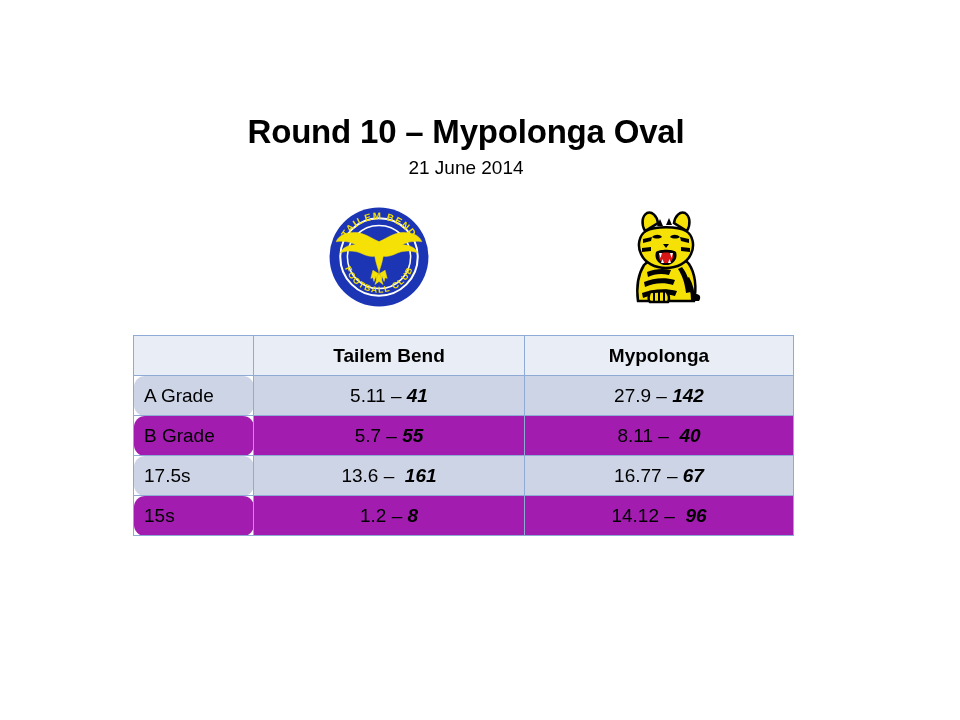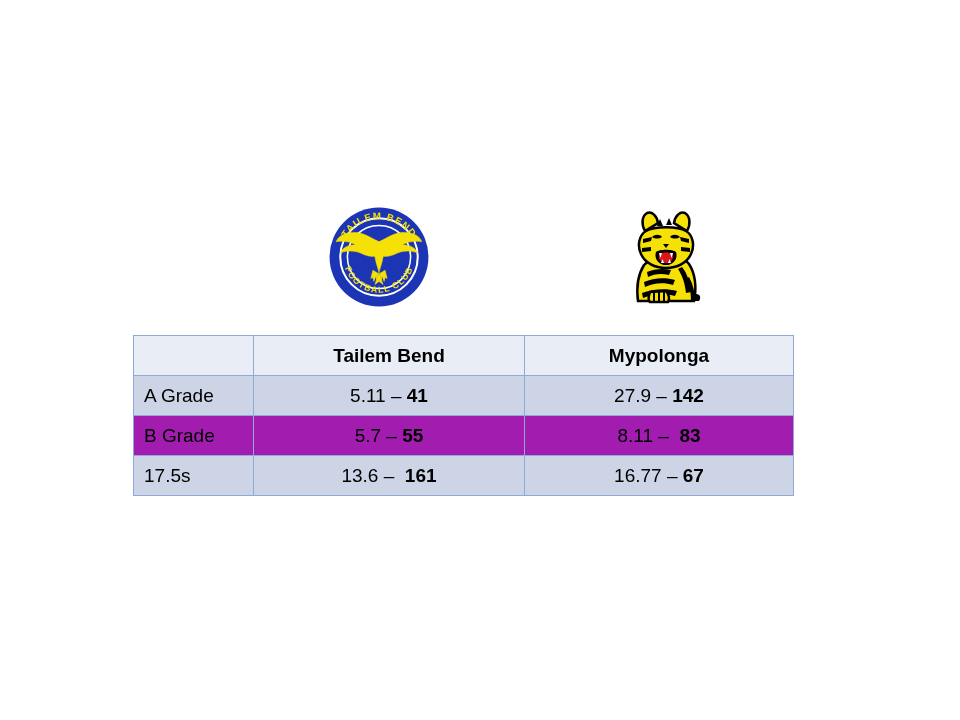"Round 10 – Mypolonga Oval" div.title-block { html: none -> <div> <div>Round 10 – Mypolonga Oval</div> <div>21 June 2014</div> </div> }
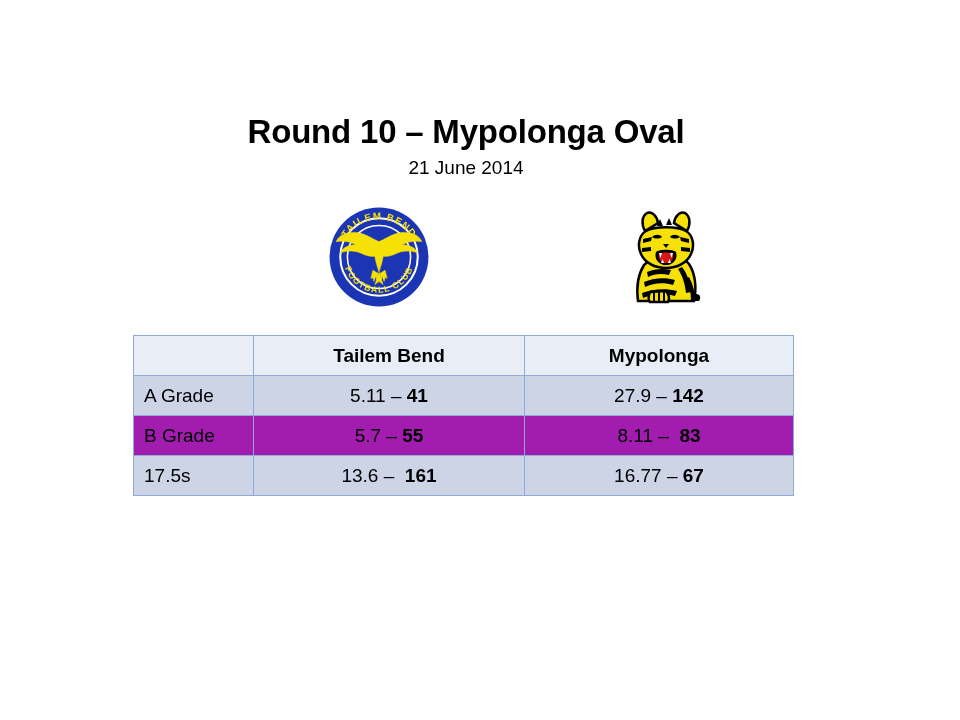"A Grade" .score-table td.grade-cell { border-radius: none -> 11px }
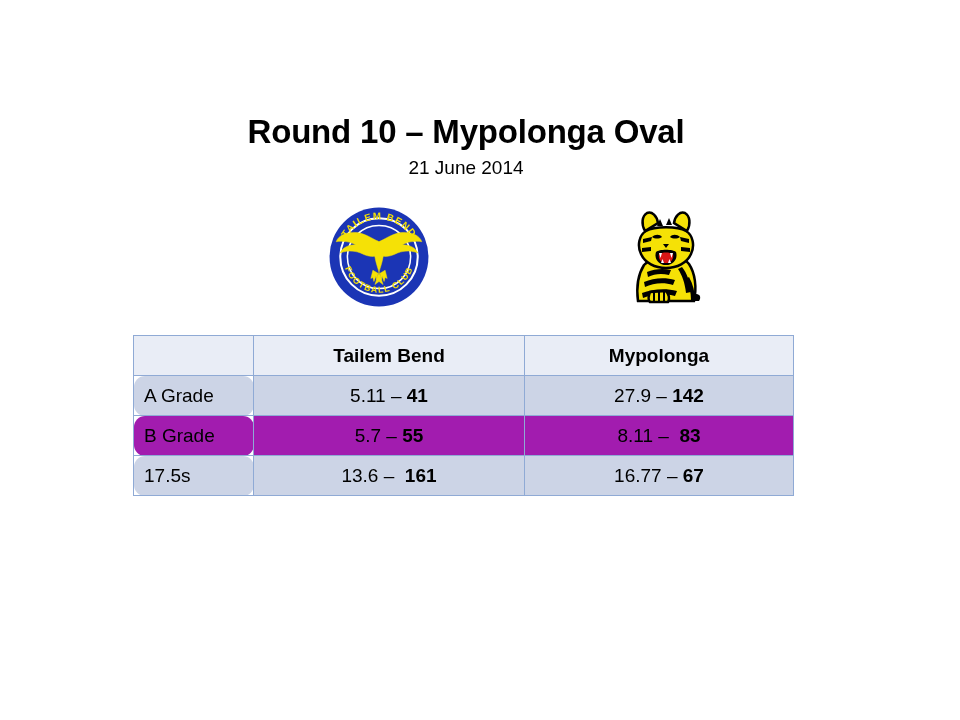"41" .score-cell .total { font-style: none -> italic }
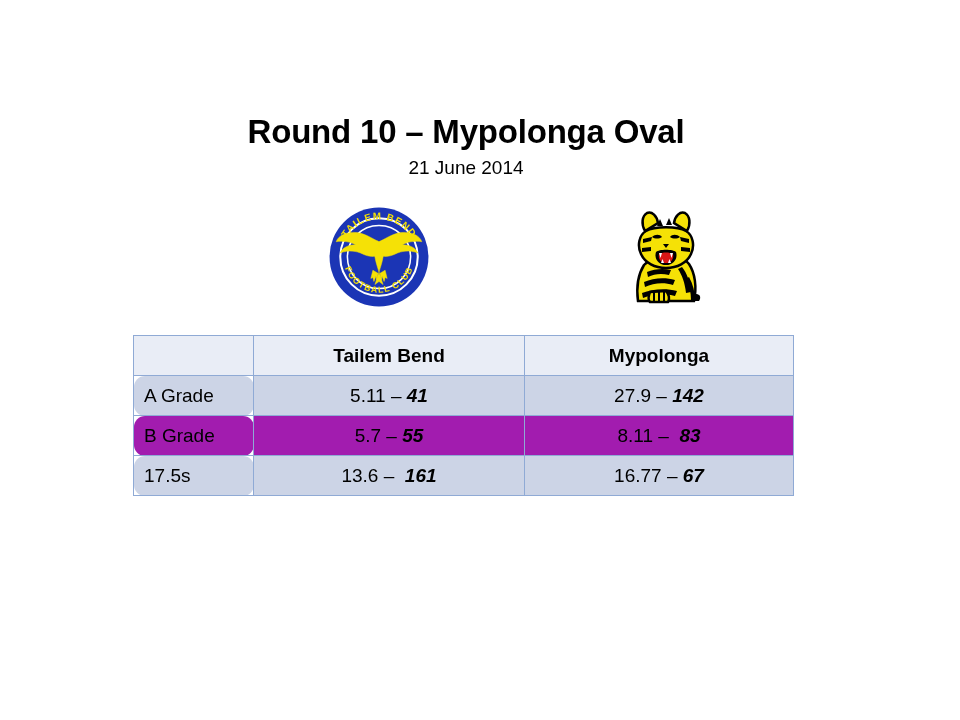"83" span.total { text: 83 -> 40 }
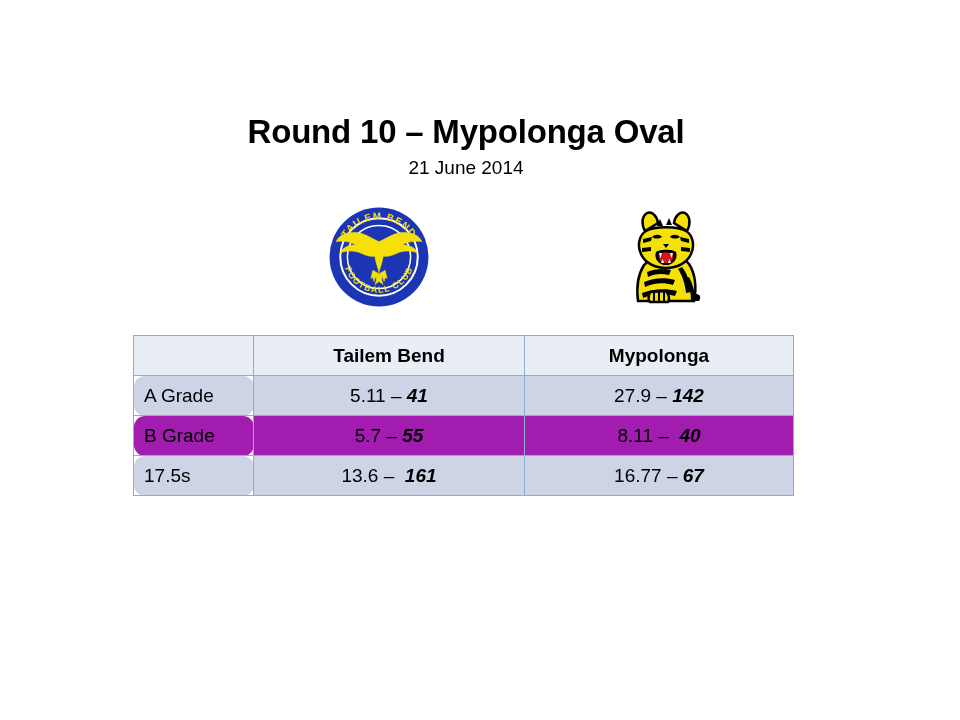"15s" tr.band-light { html: none -> <tr> <td>15s</td> <td><span>1.2 – </span><span>8</span></td> <td><span>14.12 – </span><span>96</span></td> </tr> }
